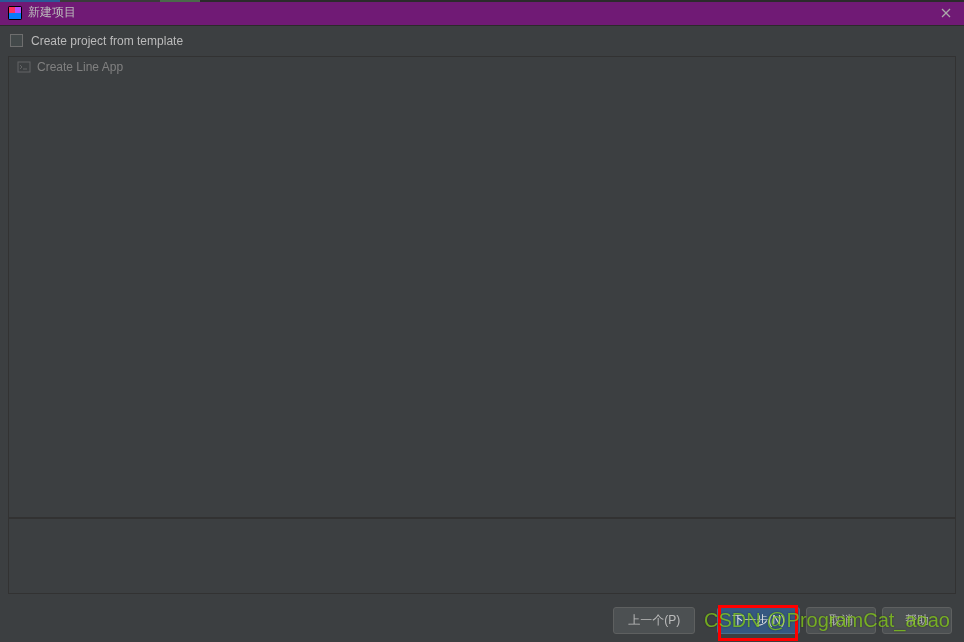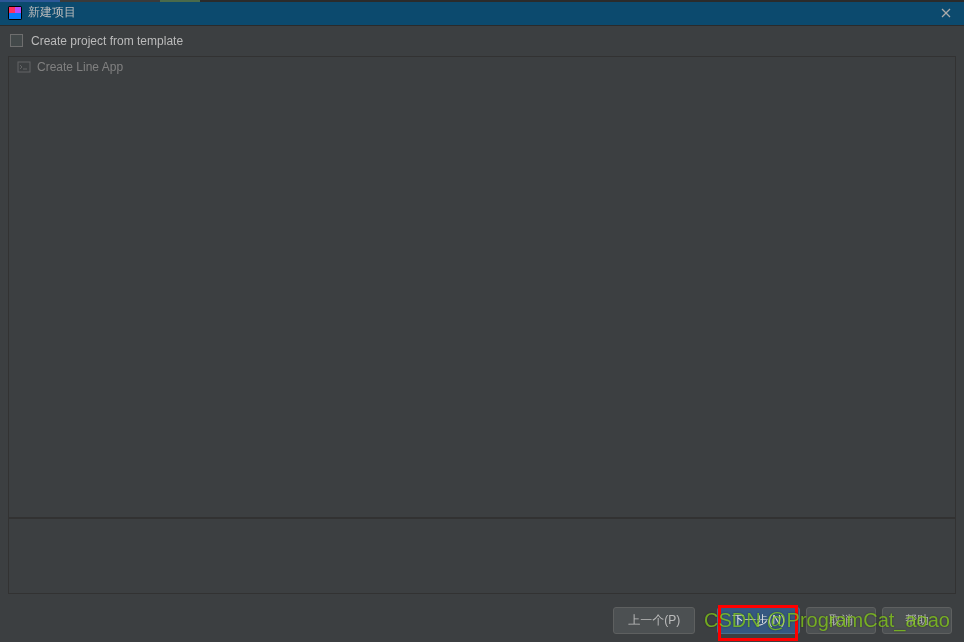"新建项目" .titlebar { background: #0c4a6e -> #701a75 }
